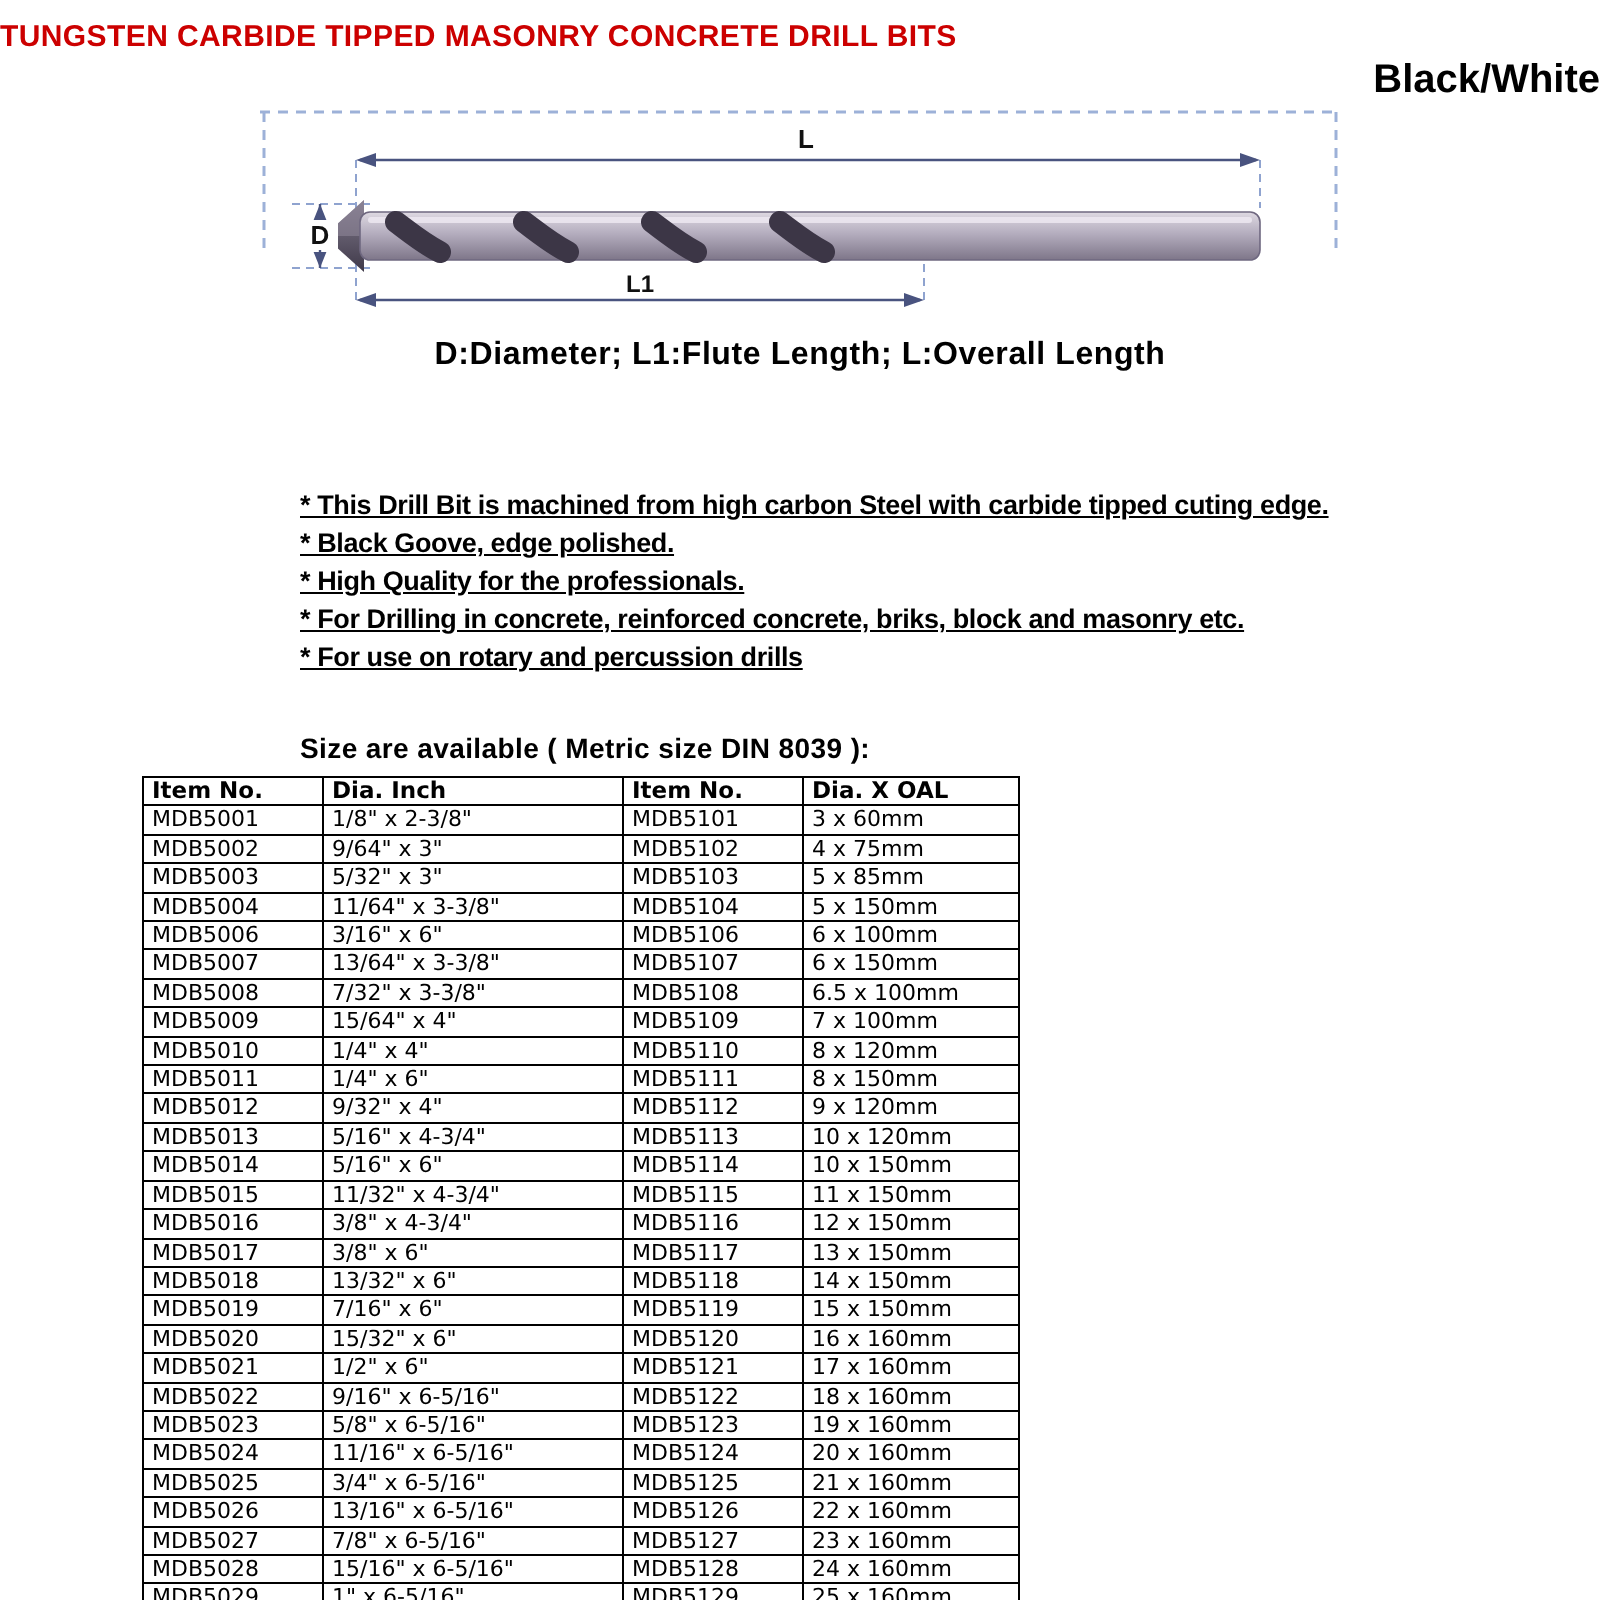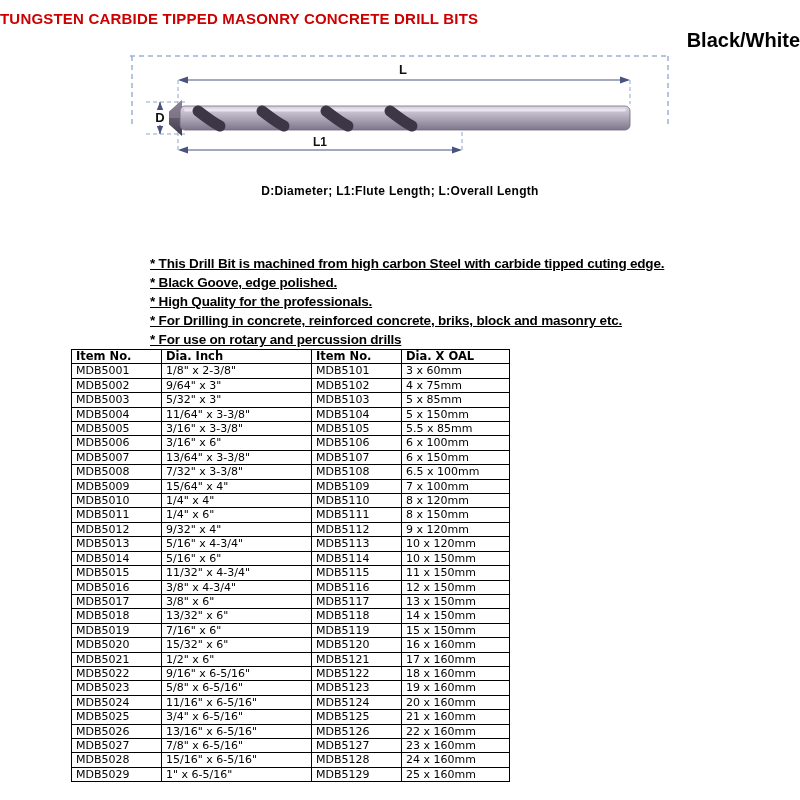"D:Diameter; L1:Flute Length; L:Overall" .diagram-caption { font-size: 12px -> 16px; margin-top: 16px -> 0 }
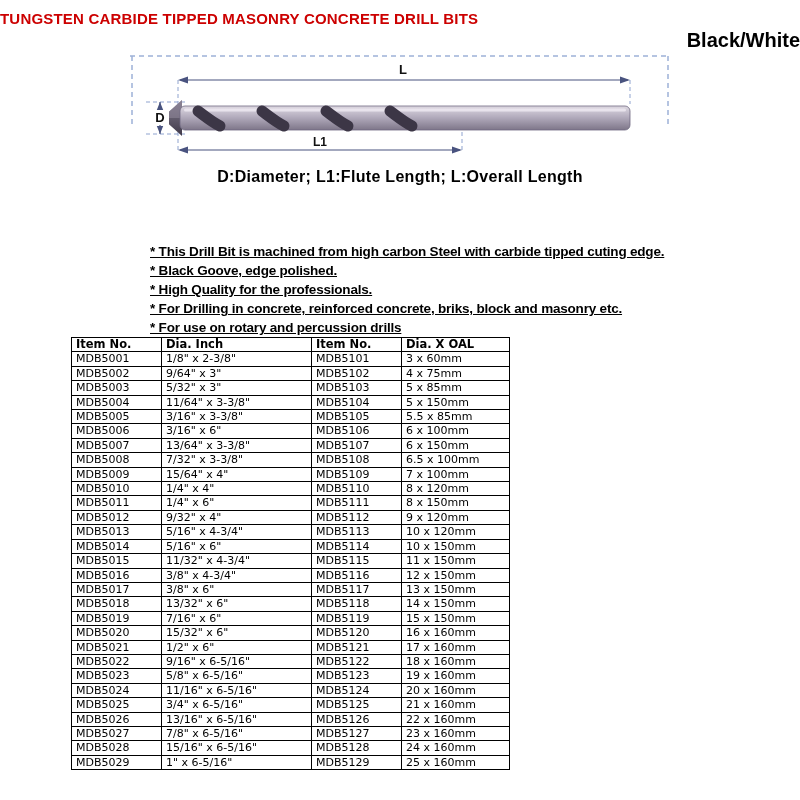"Size are available ( Metric" div.sizes-intro { html: none -> <div>Size are available ( Metric size DIN 8039 ):</div> }
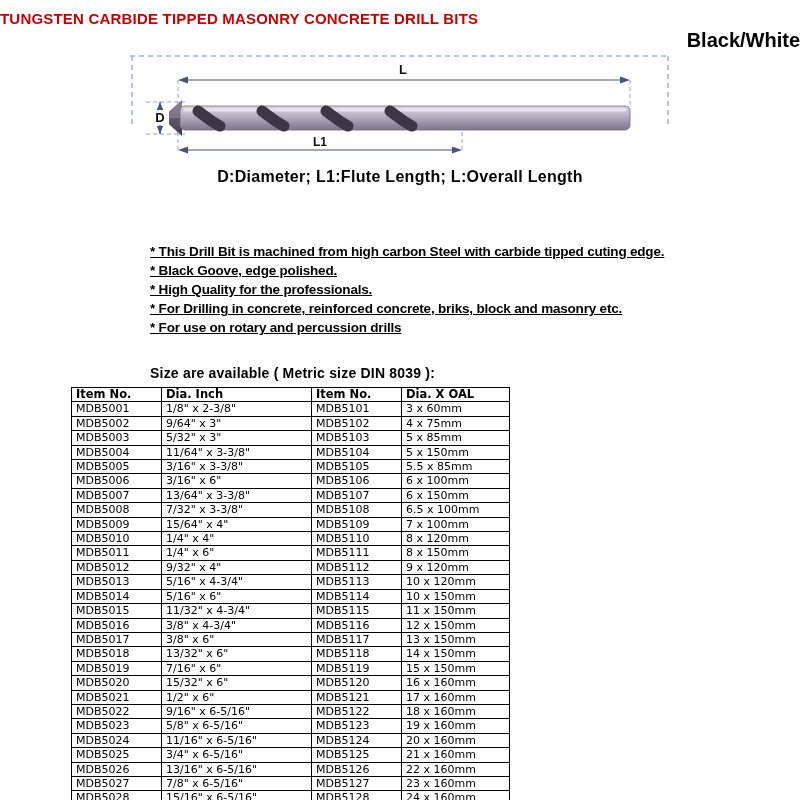"MDB5005" tr { html: <tr> <td>MDB5005</td> <td>3/16" x 3-3/8"</td> <td>MDB5105</td> <td>5.5 x 85mm</td> </tr> -> none }
